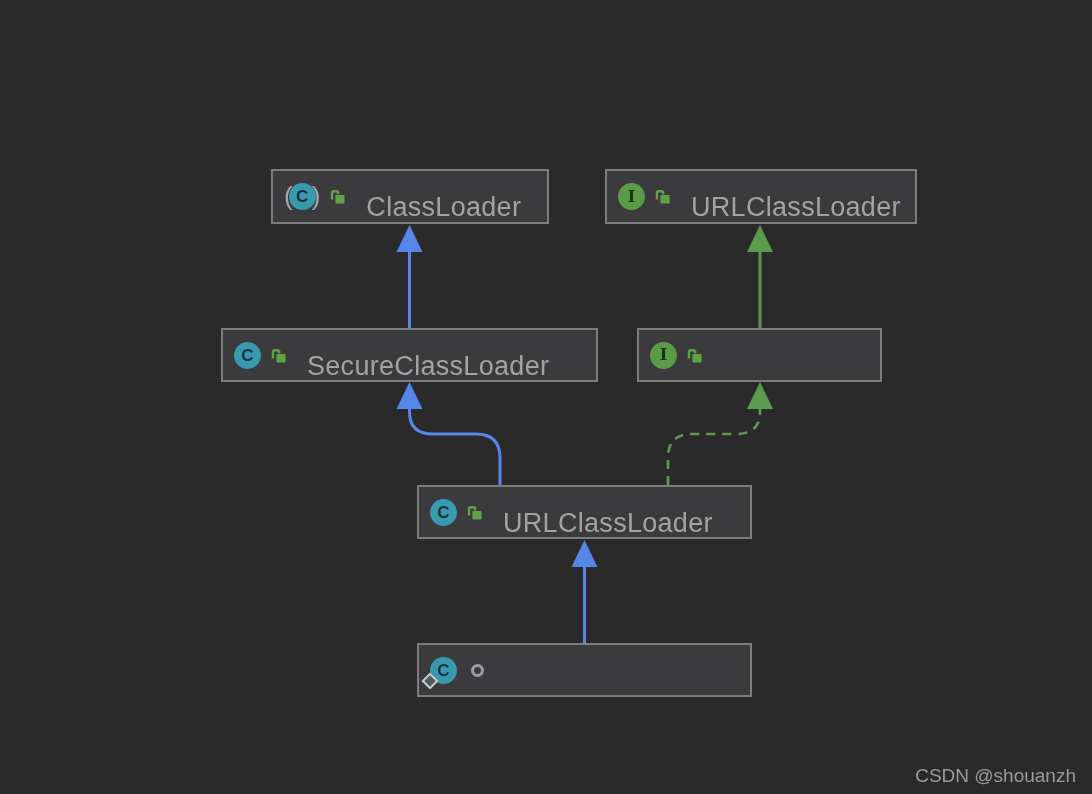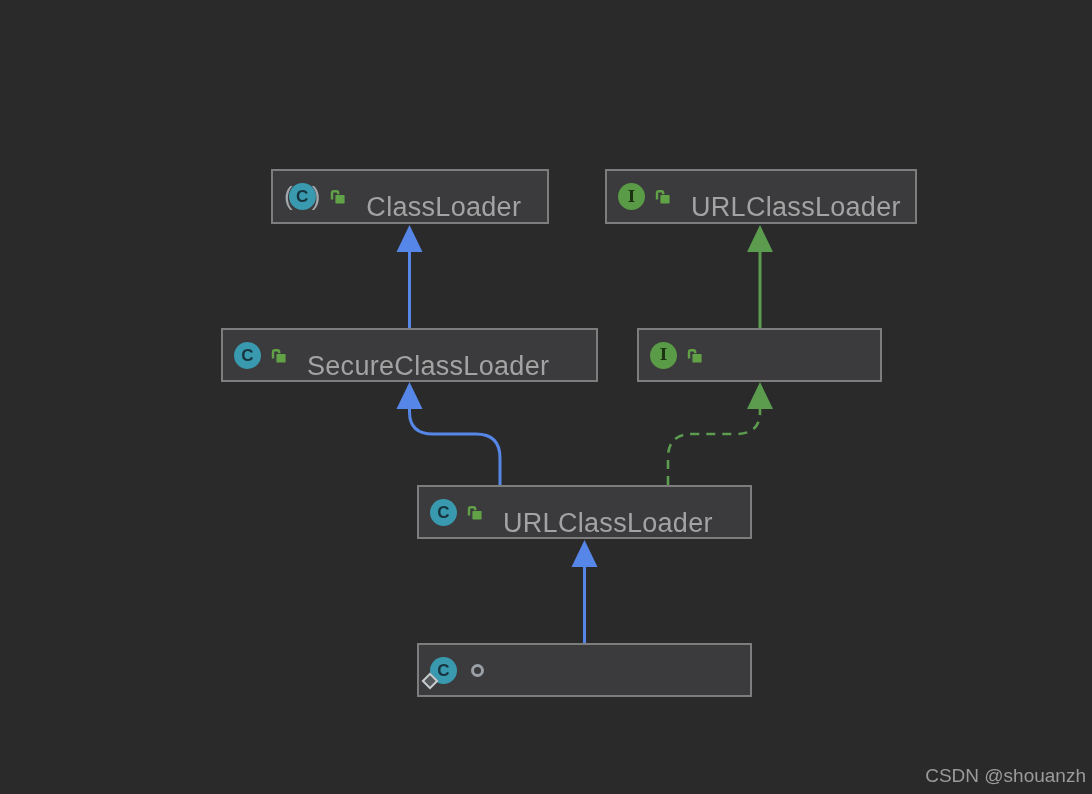"CSDN @shouanzh" #watermark { right: 6px -> 16px }
